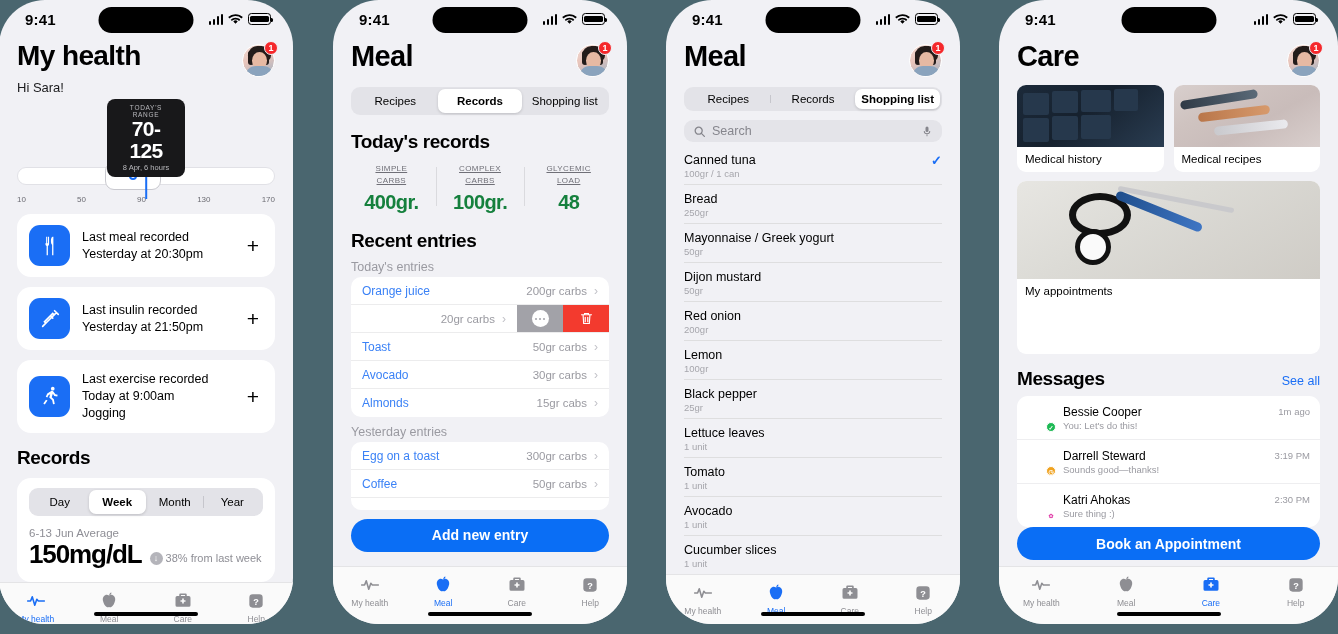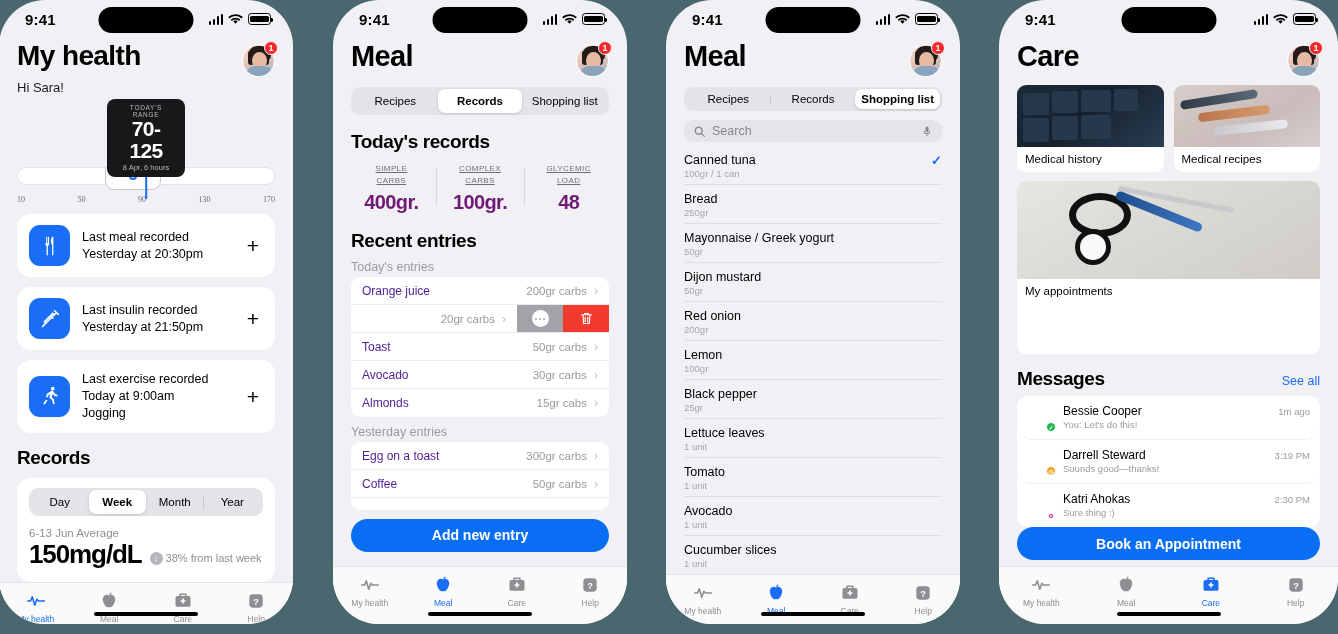"10" .ticks span { font-family: Liberation Serif, serif -> none }
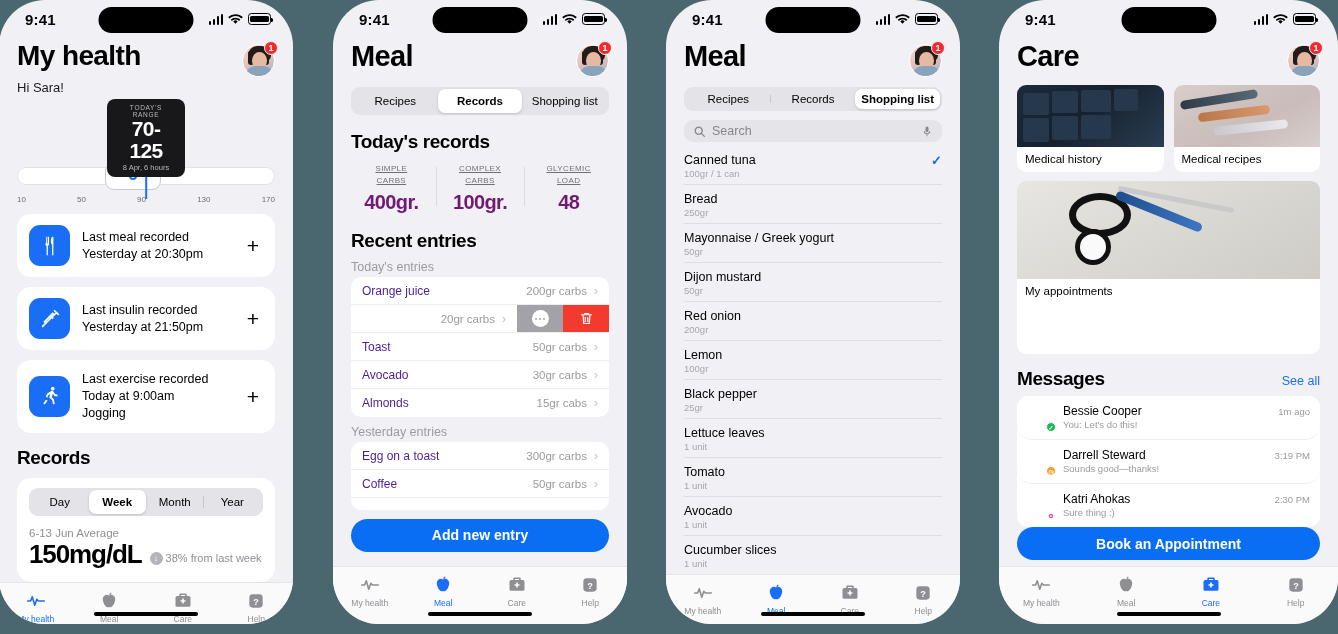"400gr." .stat .val { color: #701a75 -> #15803d }
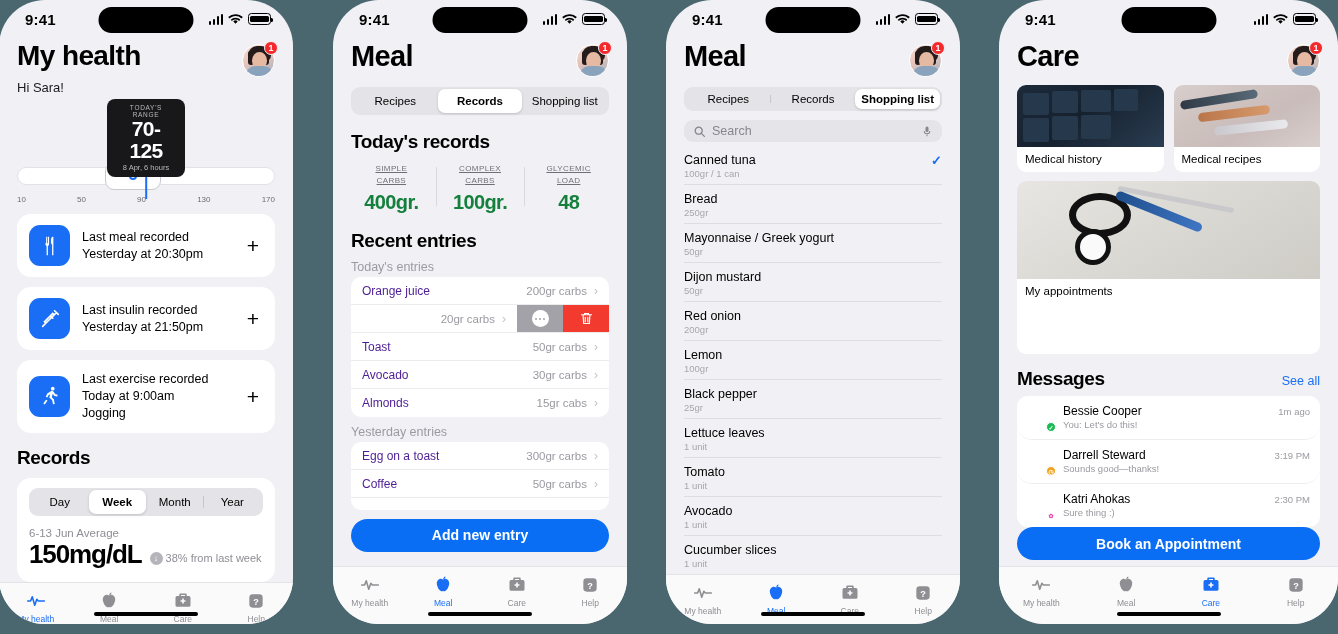"Orange juice" .row .nm { color: #4c1d95 -> #3b82f6 }
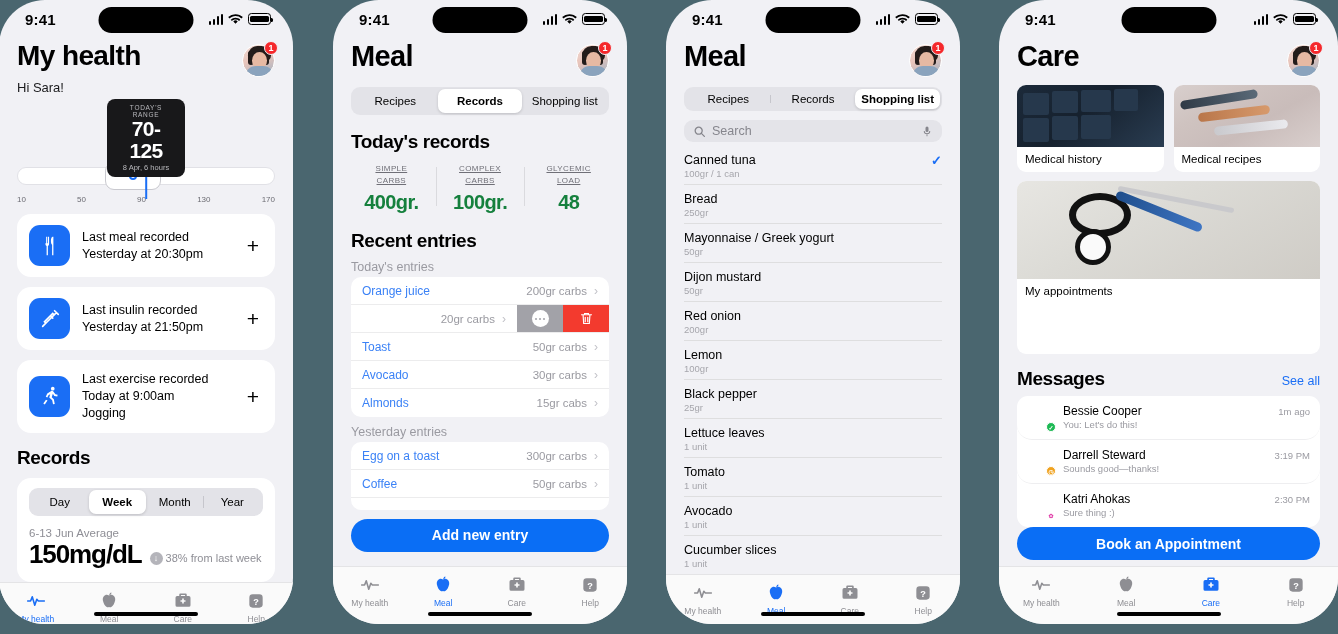"Bessie Cooper" .mrow { align-items: none -> center; border-radius: 15px -> none }
